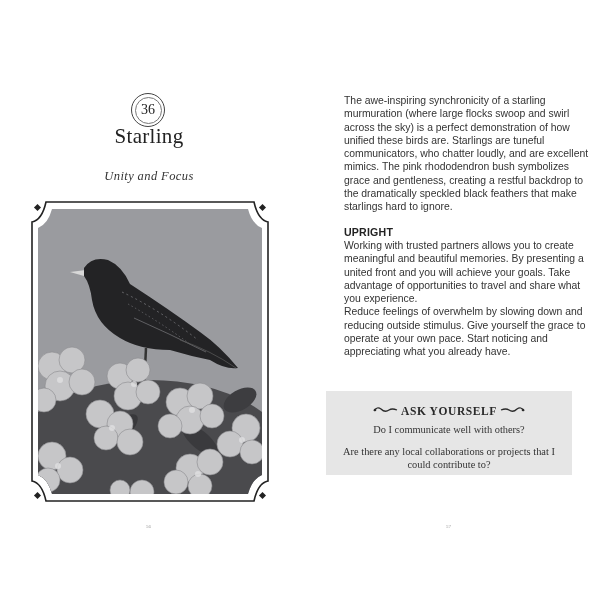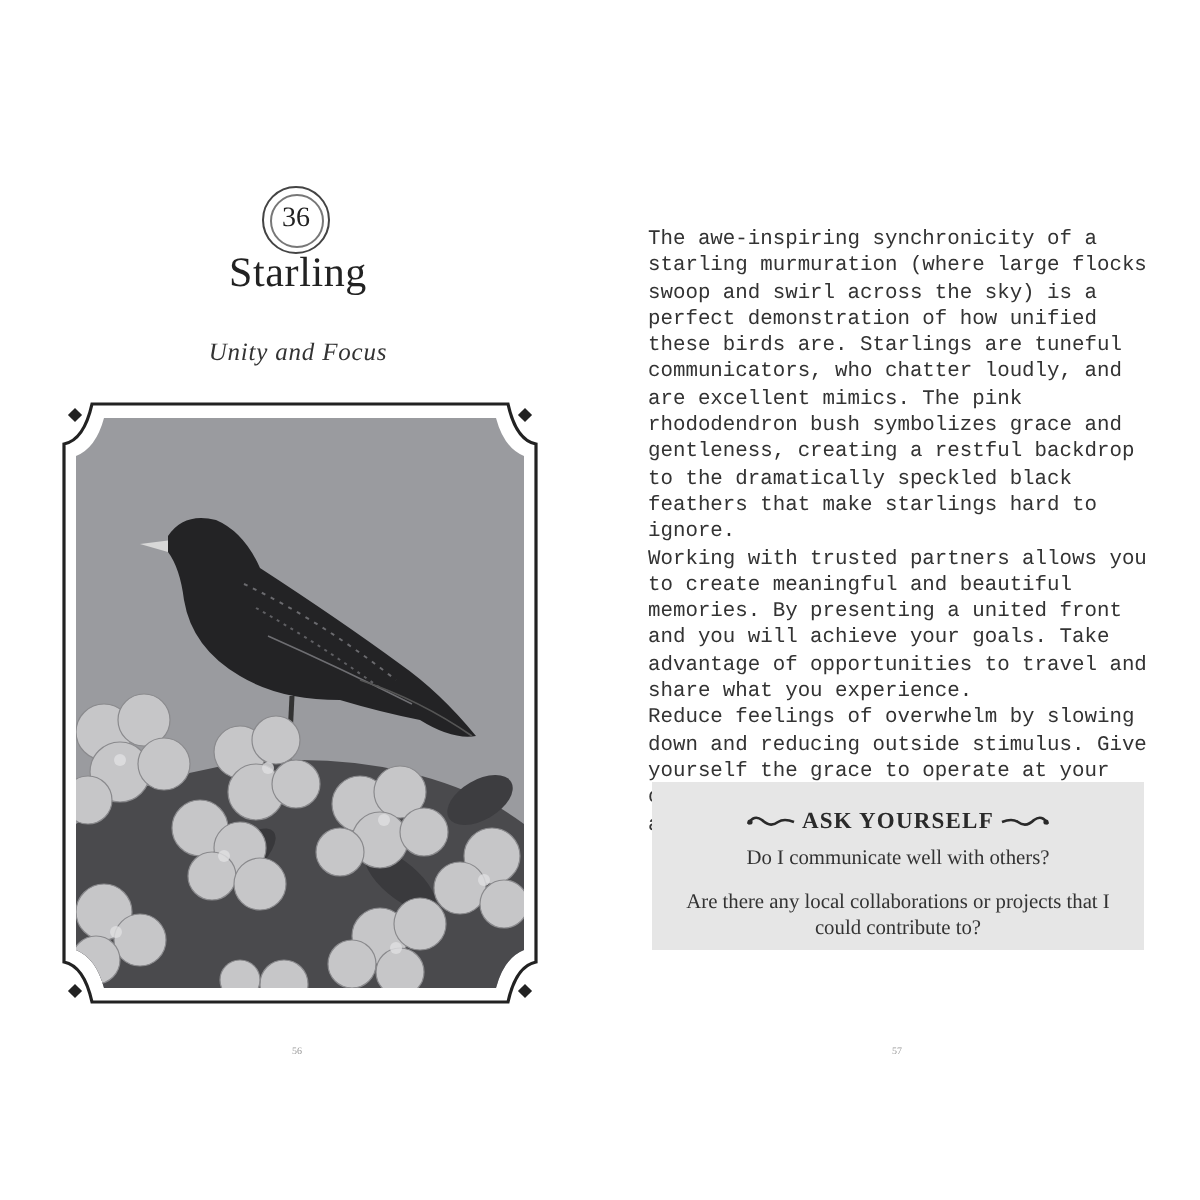"The awe-inspiring synchronicity of a" .text-col { font-family: Liberation Mono, monospace -> Liberation Sans, sans-serif; left: 324px -> 344px; margin-top: 20px -> none }
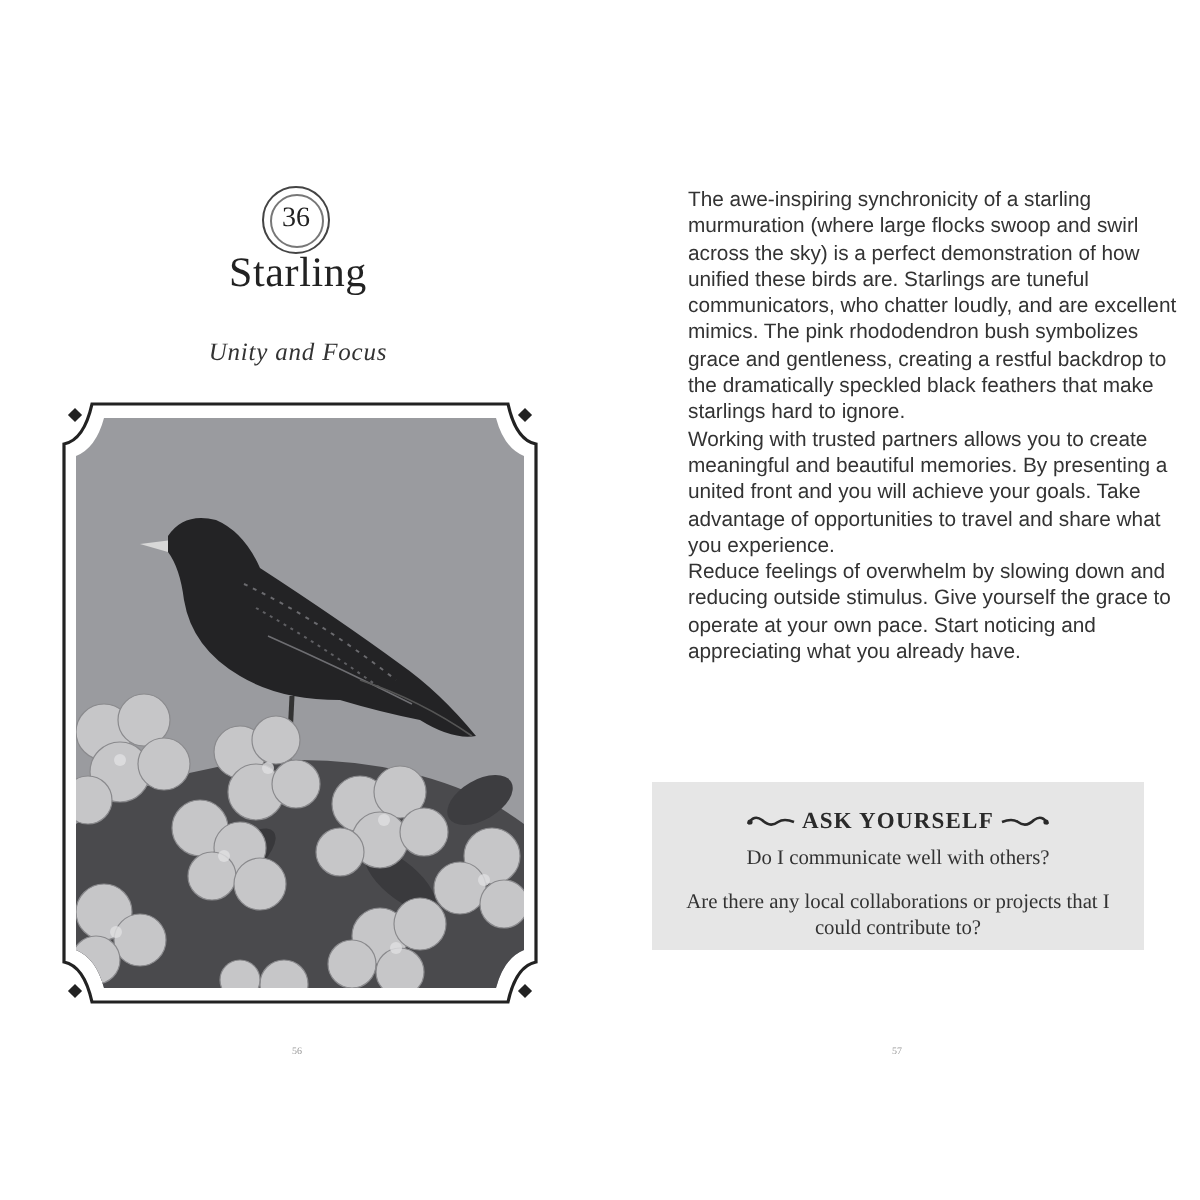"UPRIGHT" div.section-h { html: none -> <div>UPRIGHT</div> }
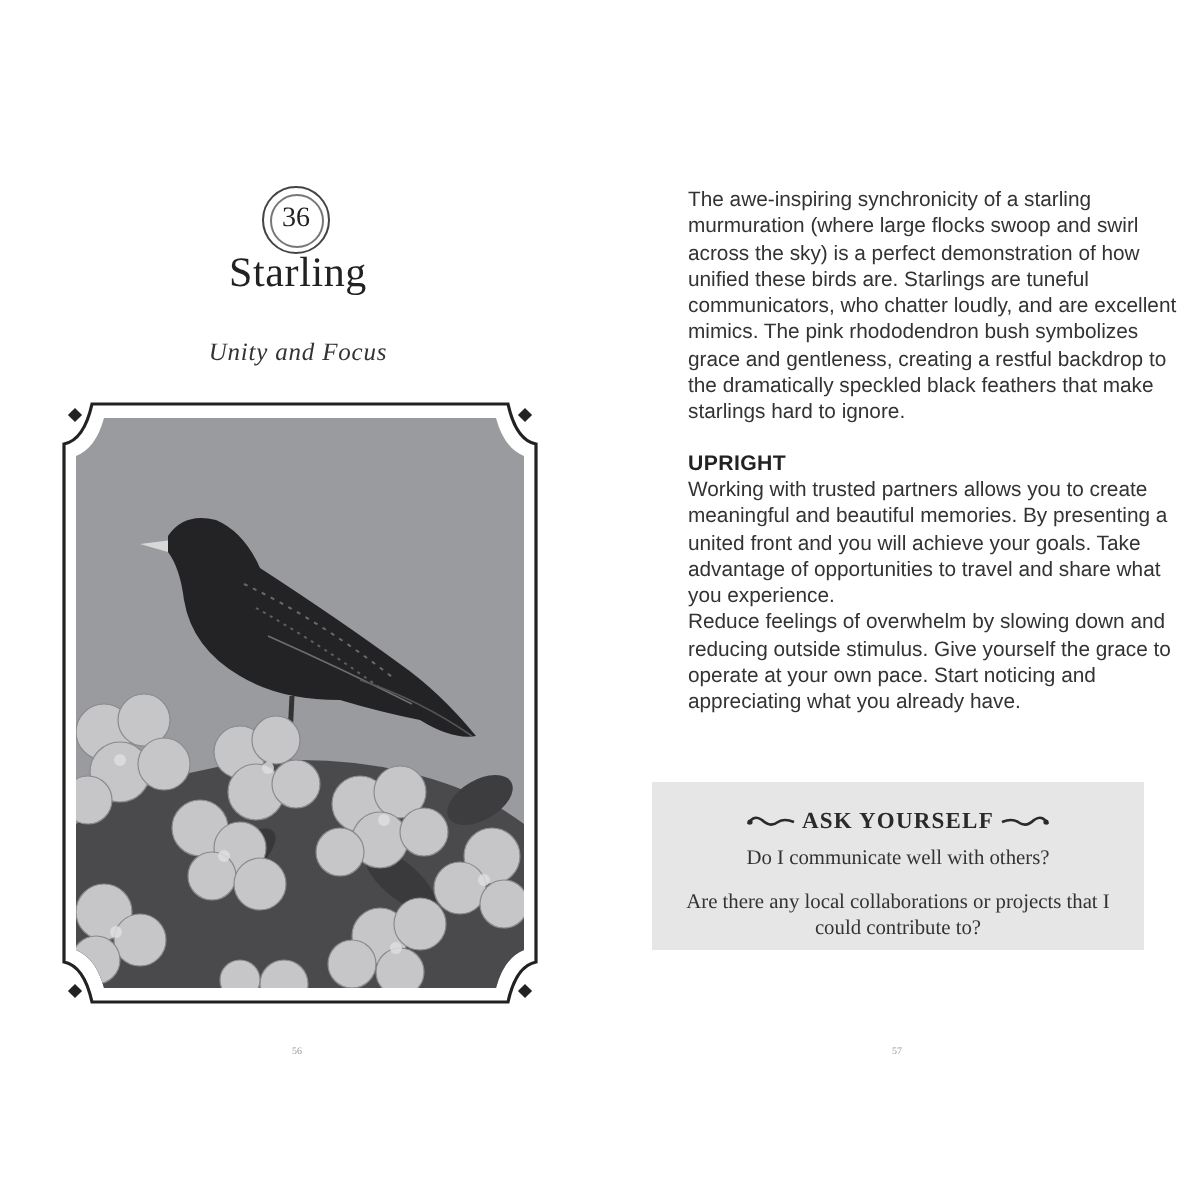"ASK YOURSELF" .ask-head { align-items: center -> none }
